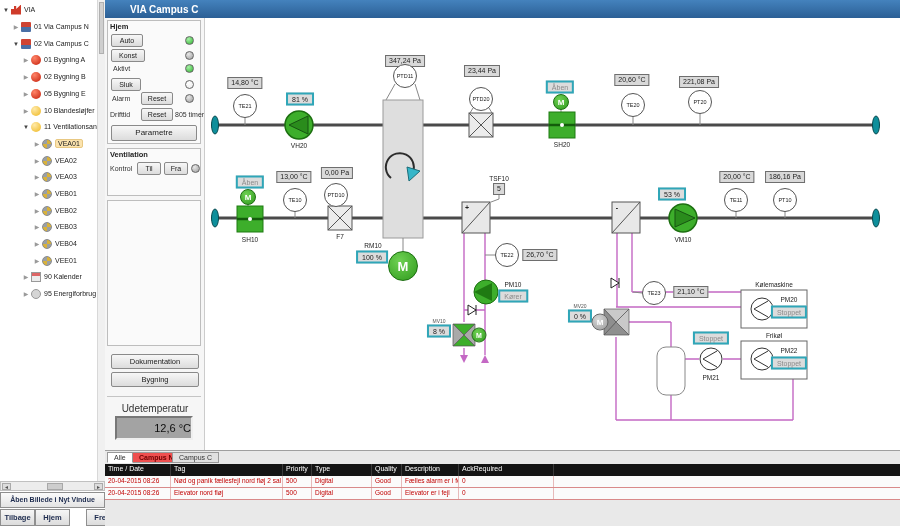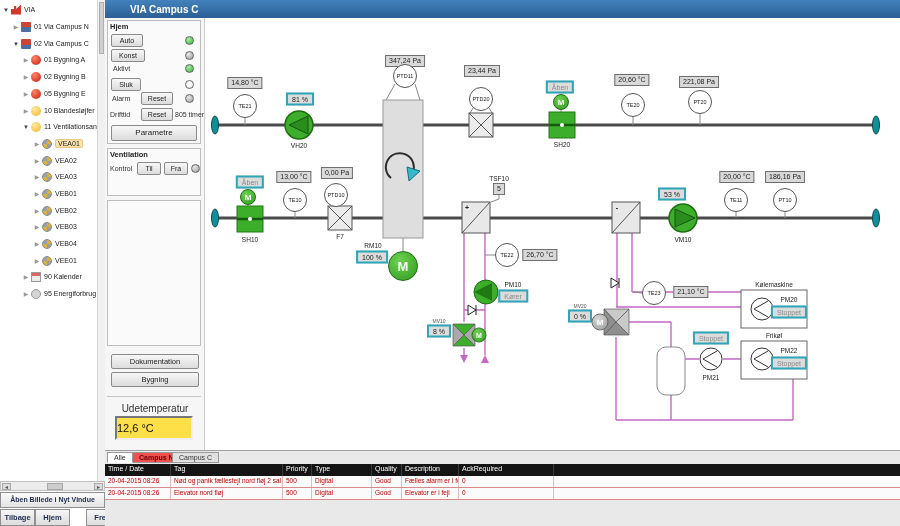"12,6 °C" #tempbox { background: #fde047 -> #a3a3a3; text-align: left -> right }
